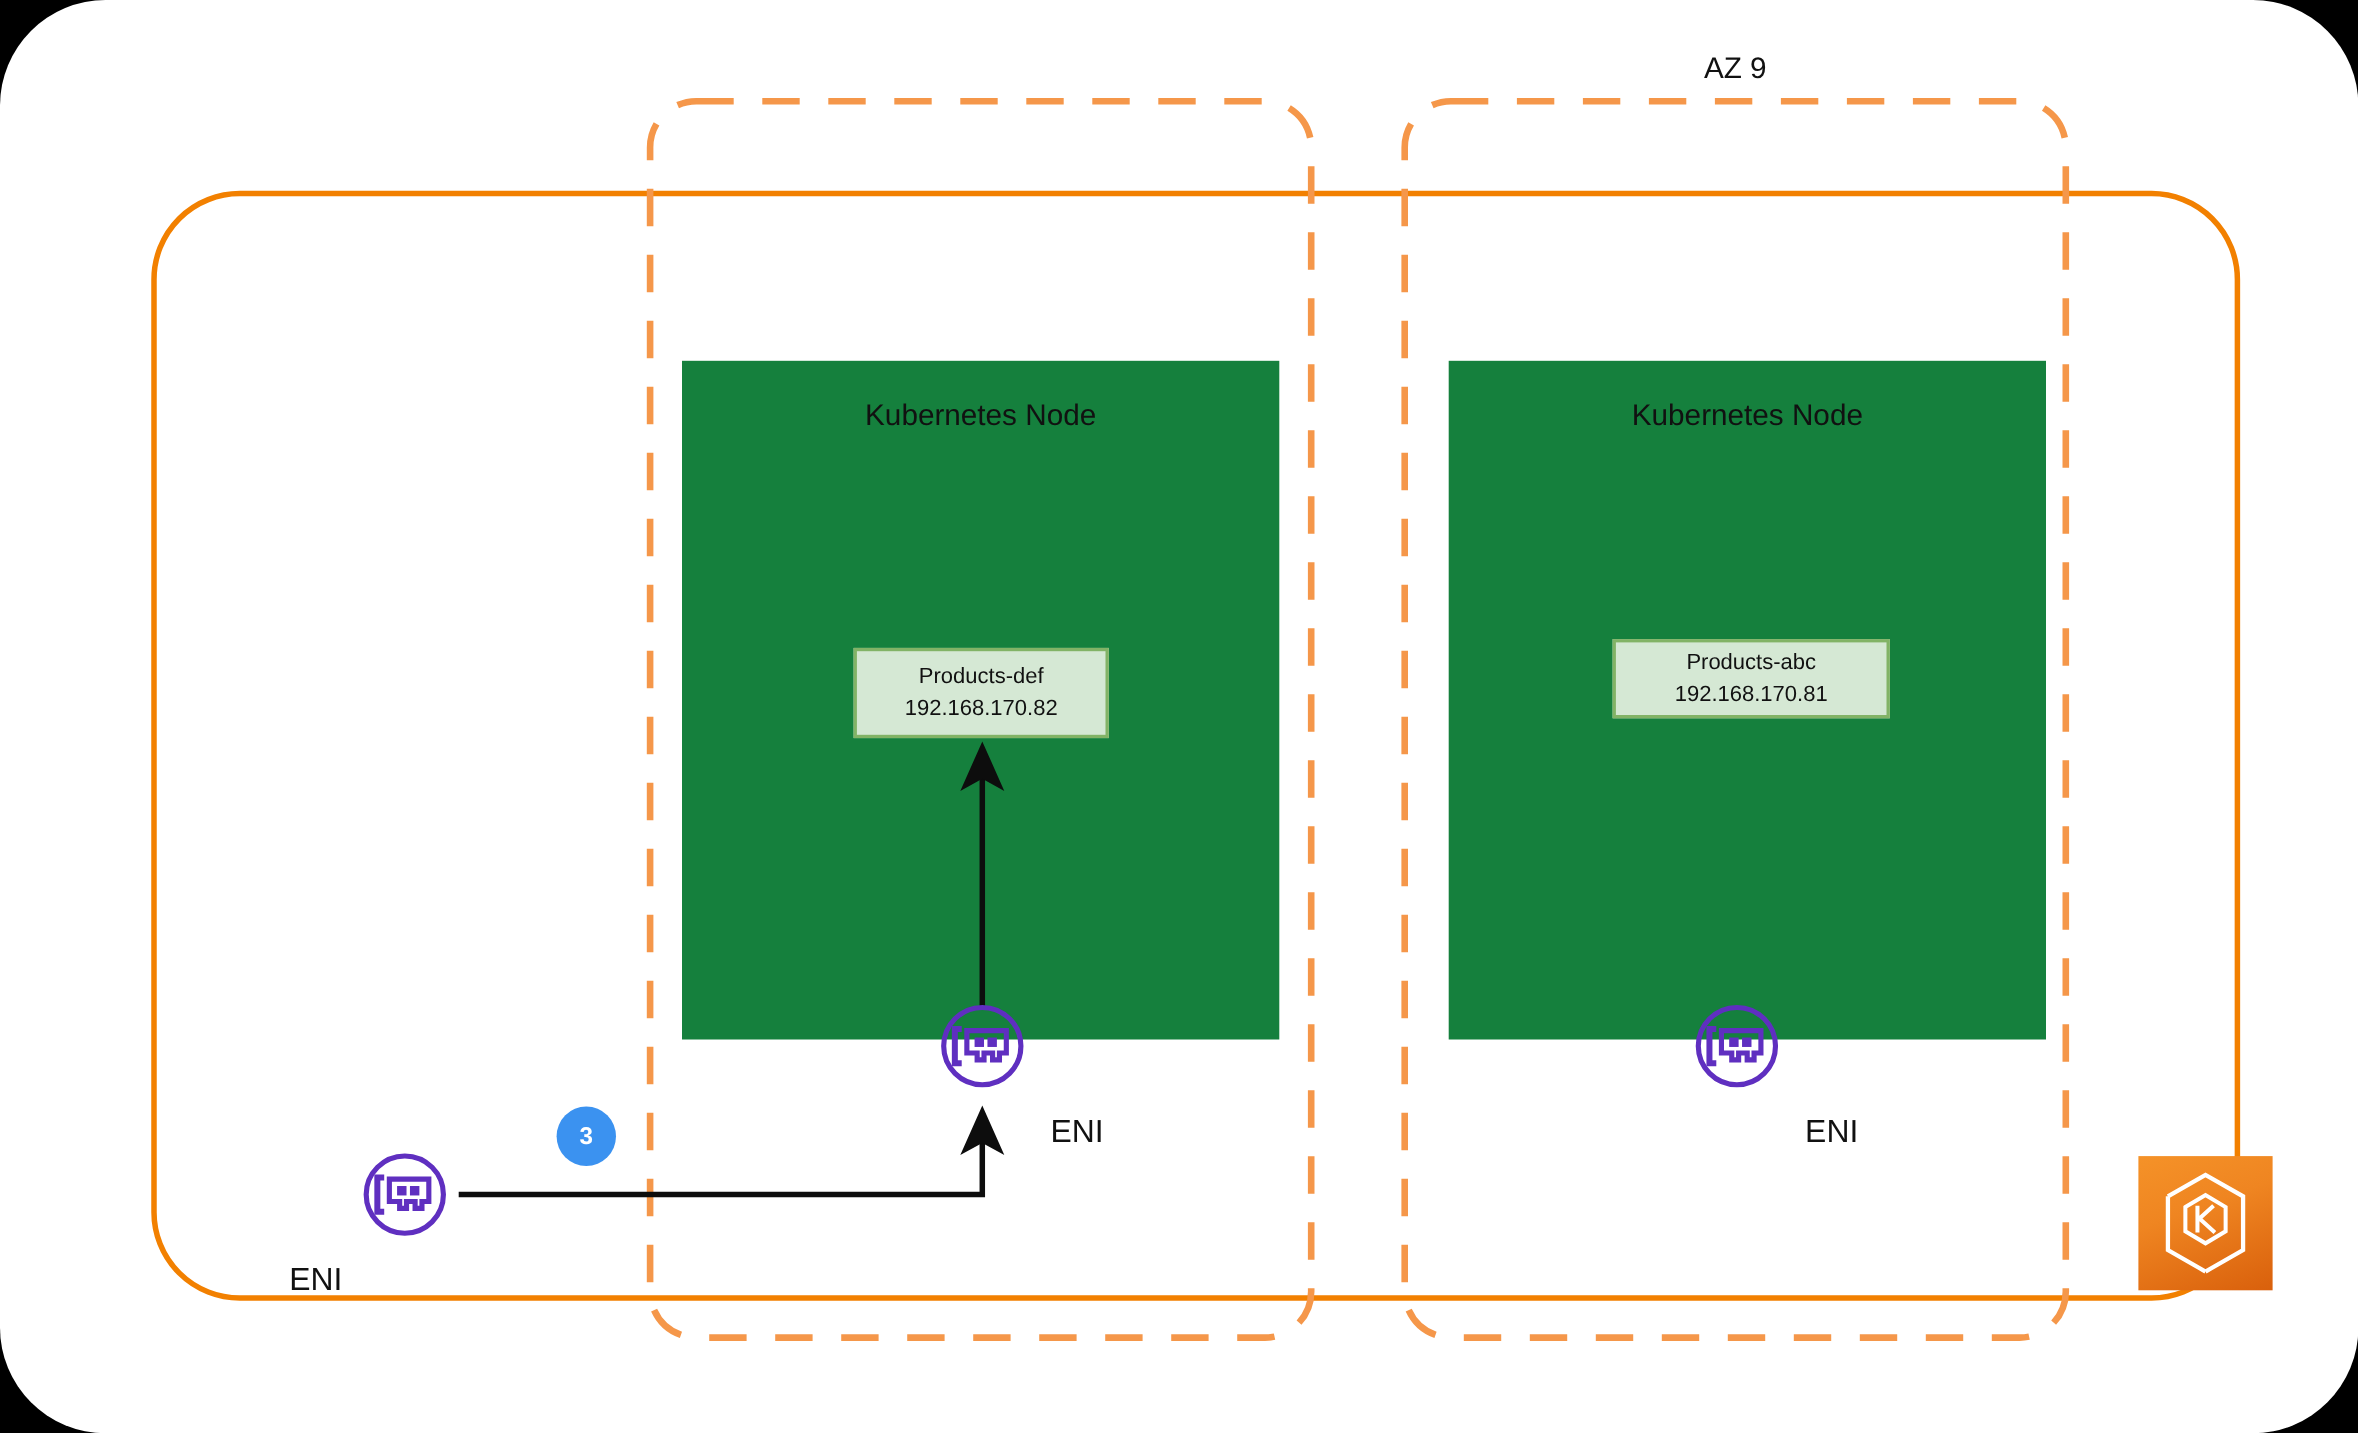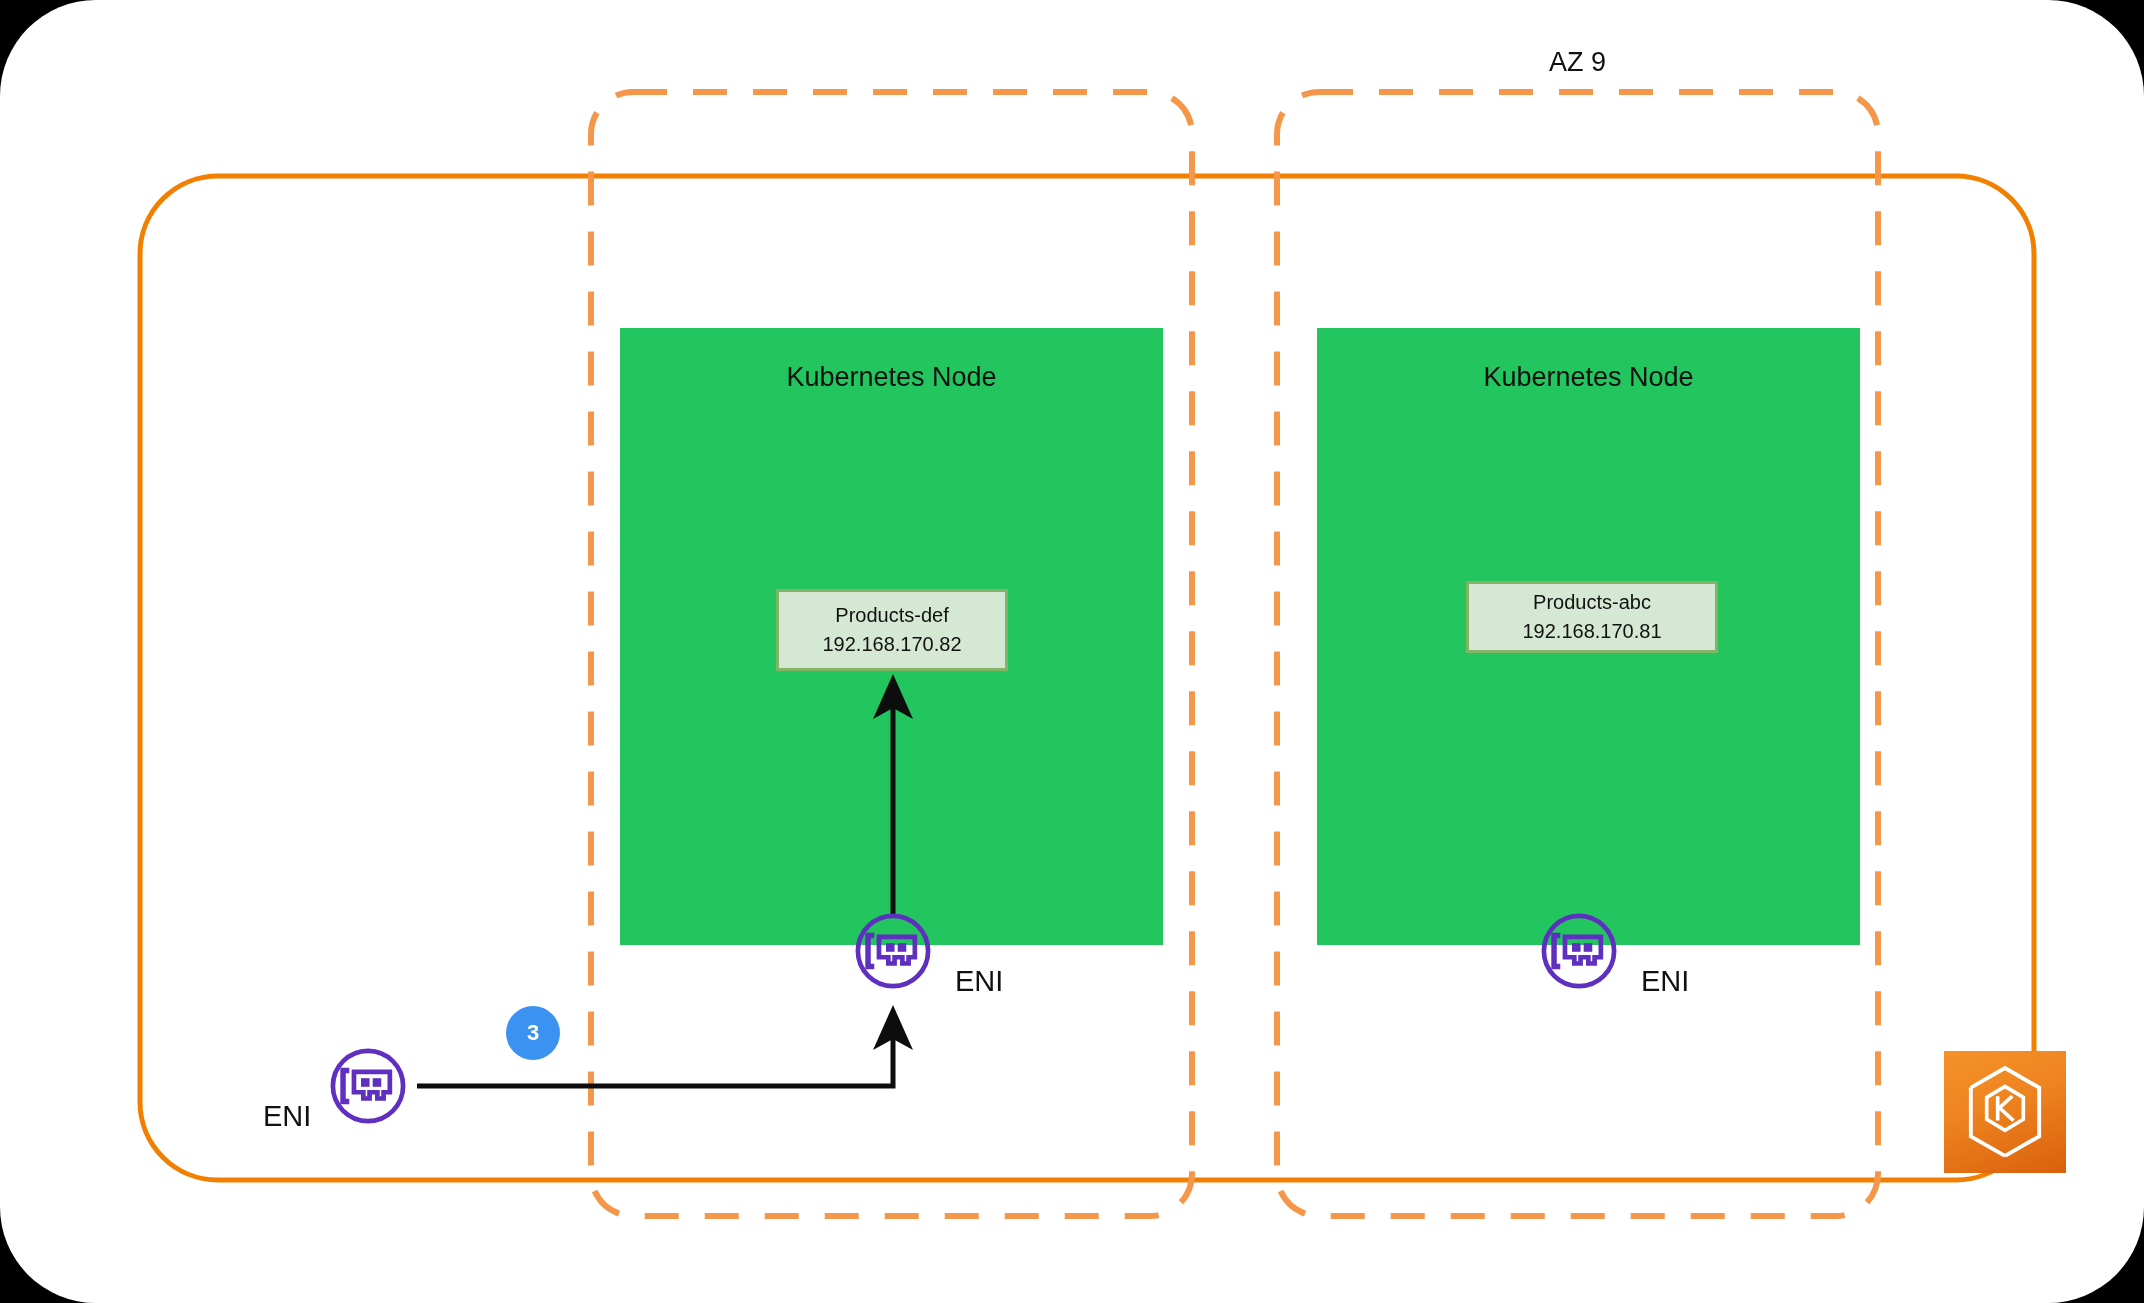"Kubernetes Node" .node-box { background: #22c55e -> #15803d }
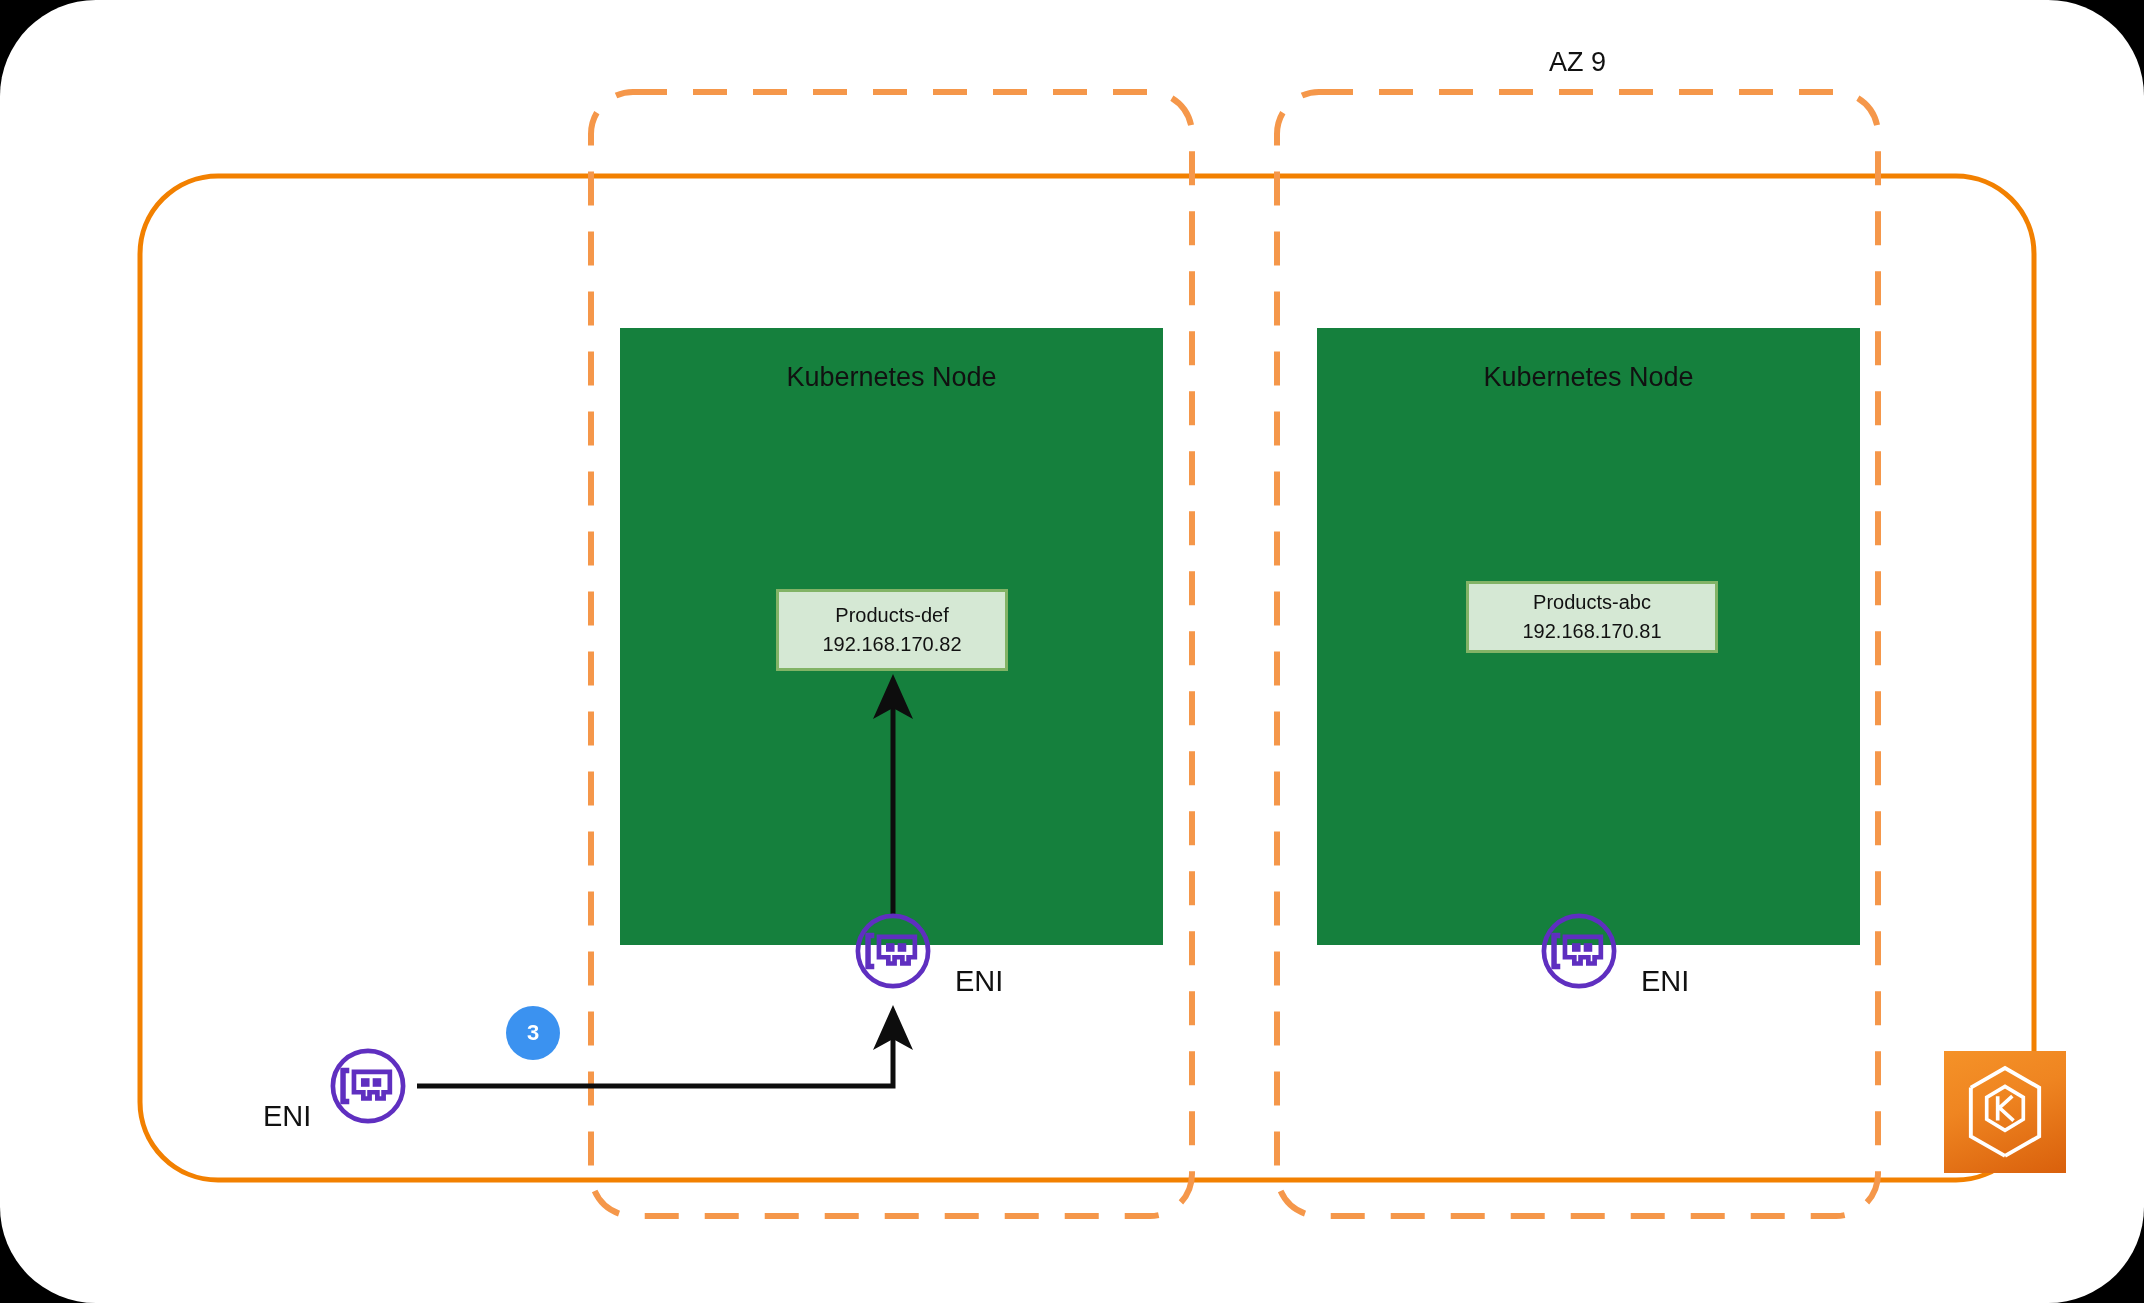"ENI" .eni-label { margin-top: none -> 48px }
